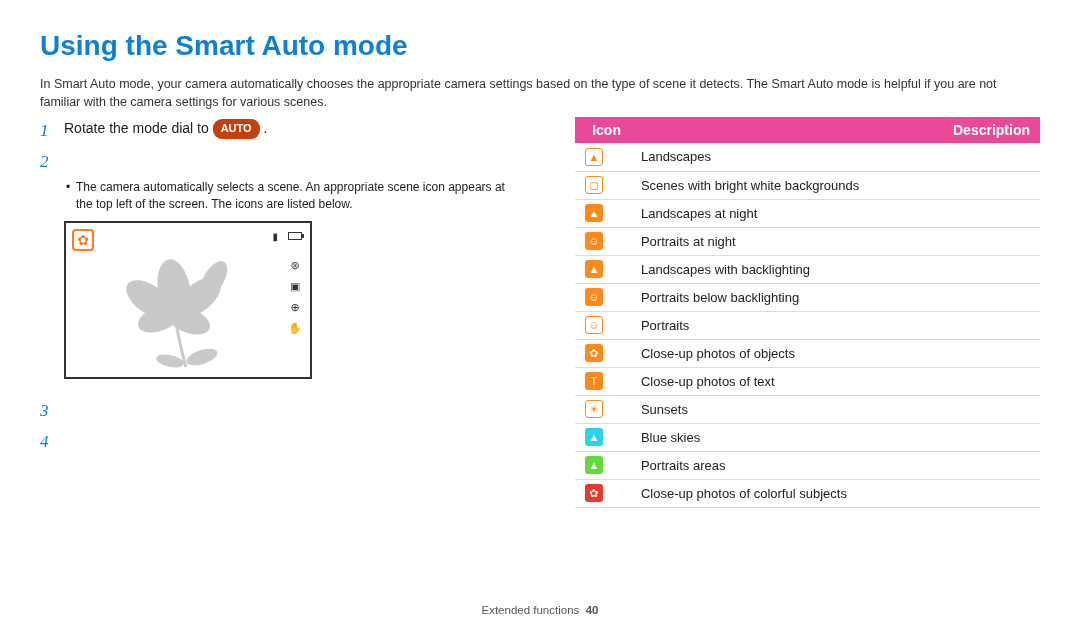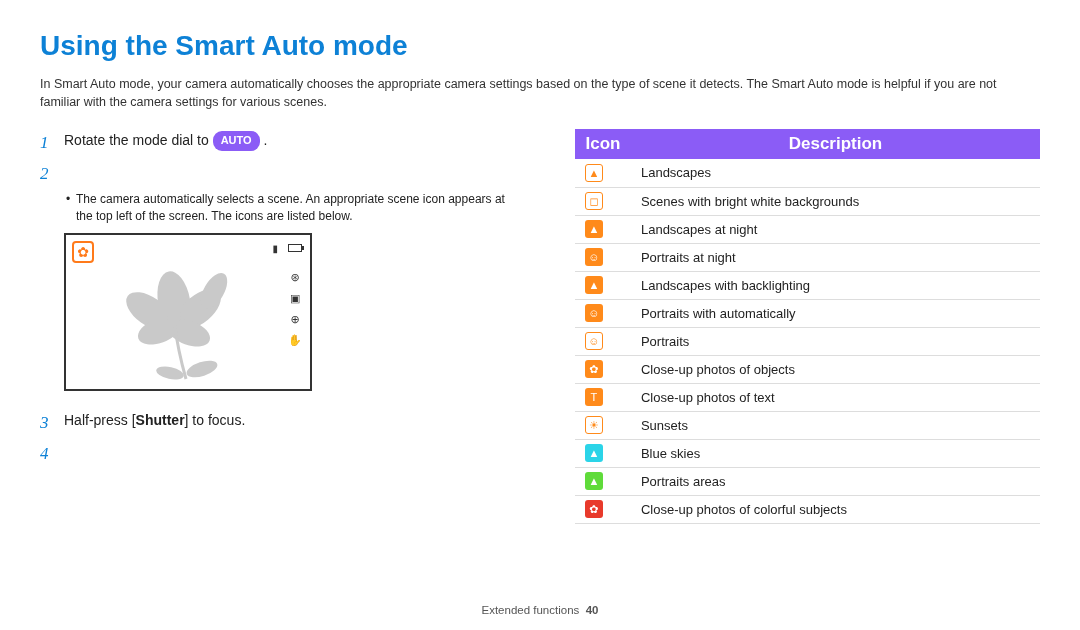"In Smart Auto mode, your" .intro { margin-bottom: 18px -> 6px }
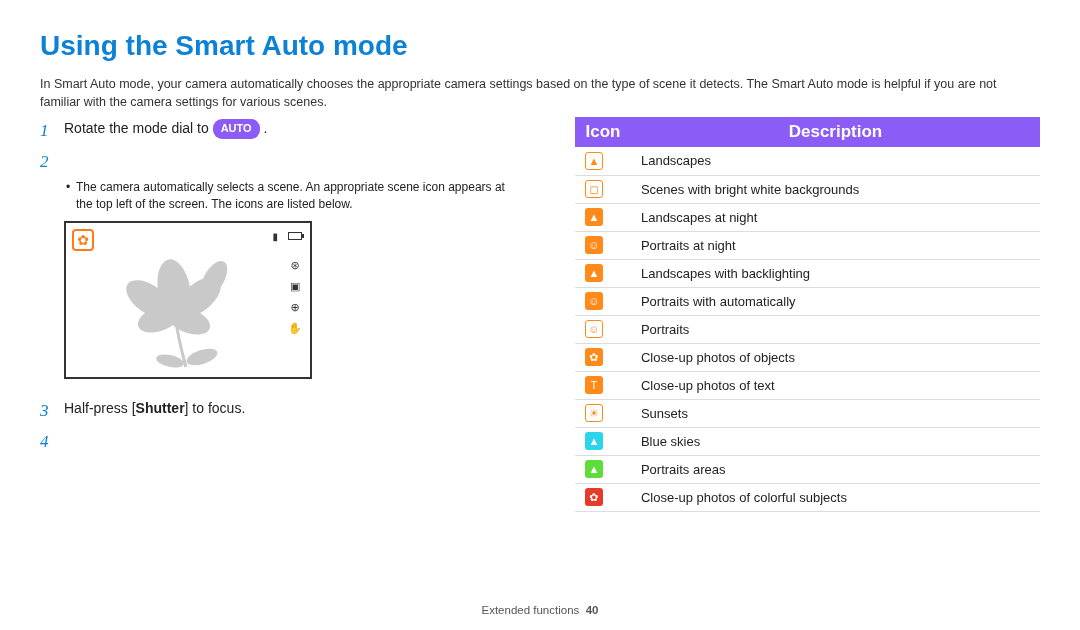"AUTO" .auto-badge { background: #8b5cf6 -> #c2410c }
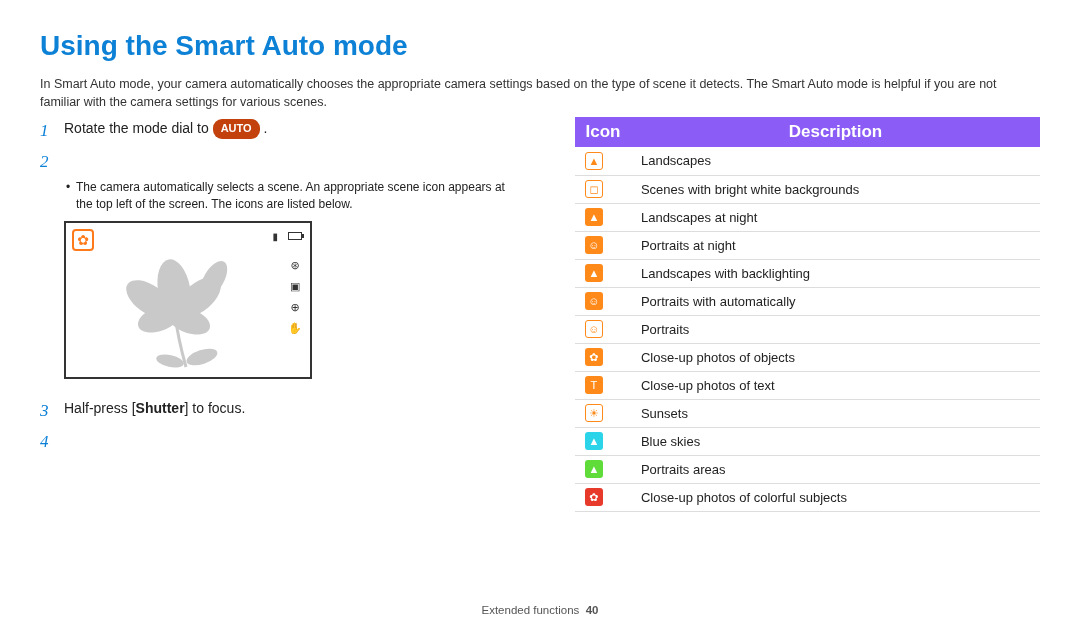"Icon" thead th { background: #8b5cf6 -> #ec4899; font-size: 17px -> 14px; text-align: center -> right }
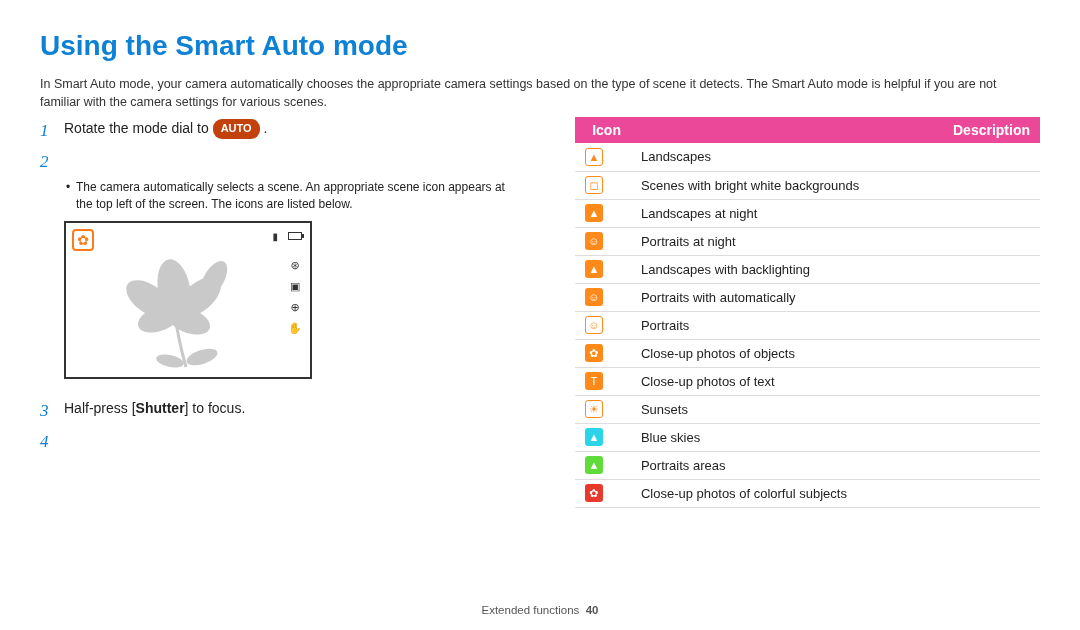"Portraits with automatically" td { text: with automatically -> below backlighting }
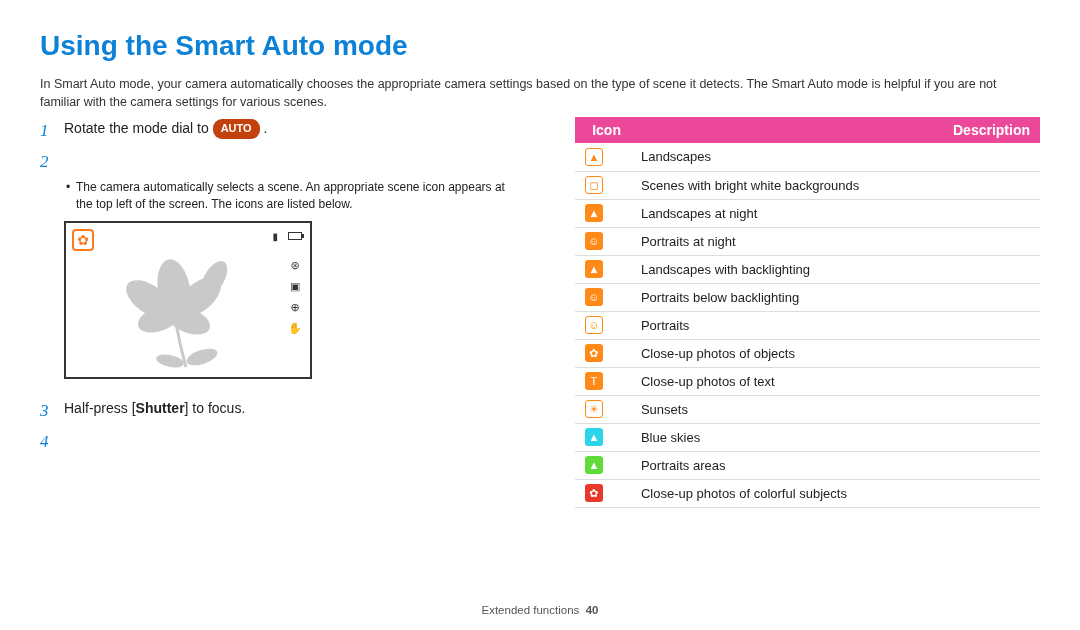"Half-press [Shutter] to focus." div { html: <div> <span>Half-press [</span><b>Shutter</b><span>] to focus.</span> </div> -> none }
